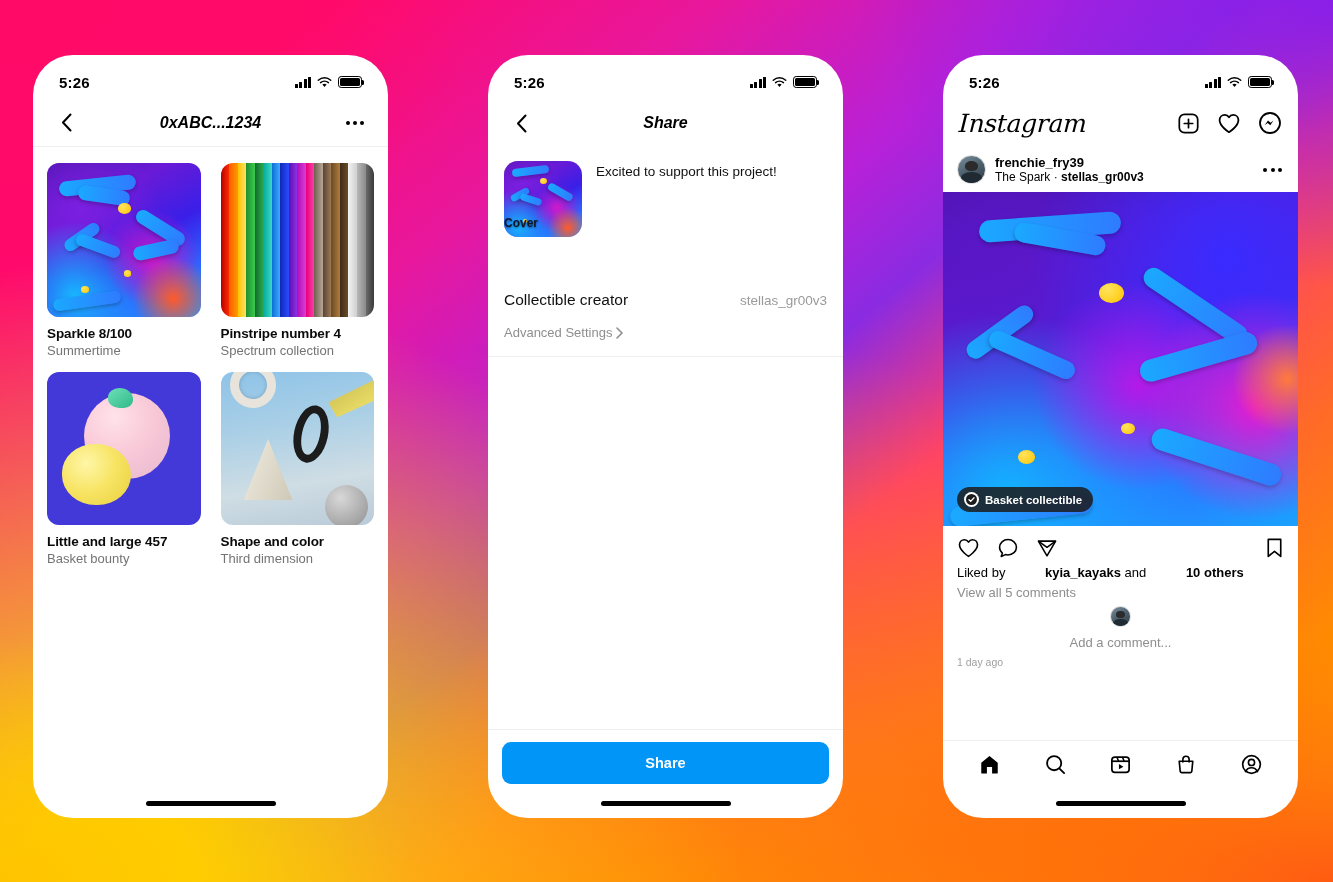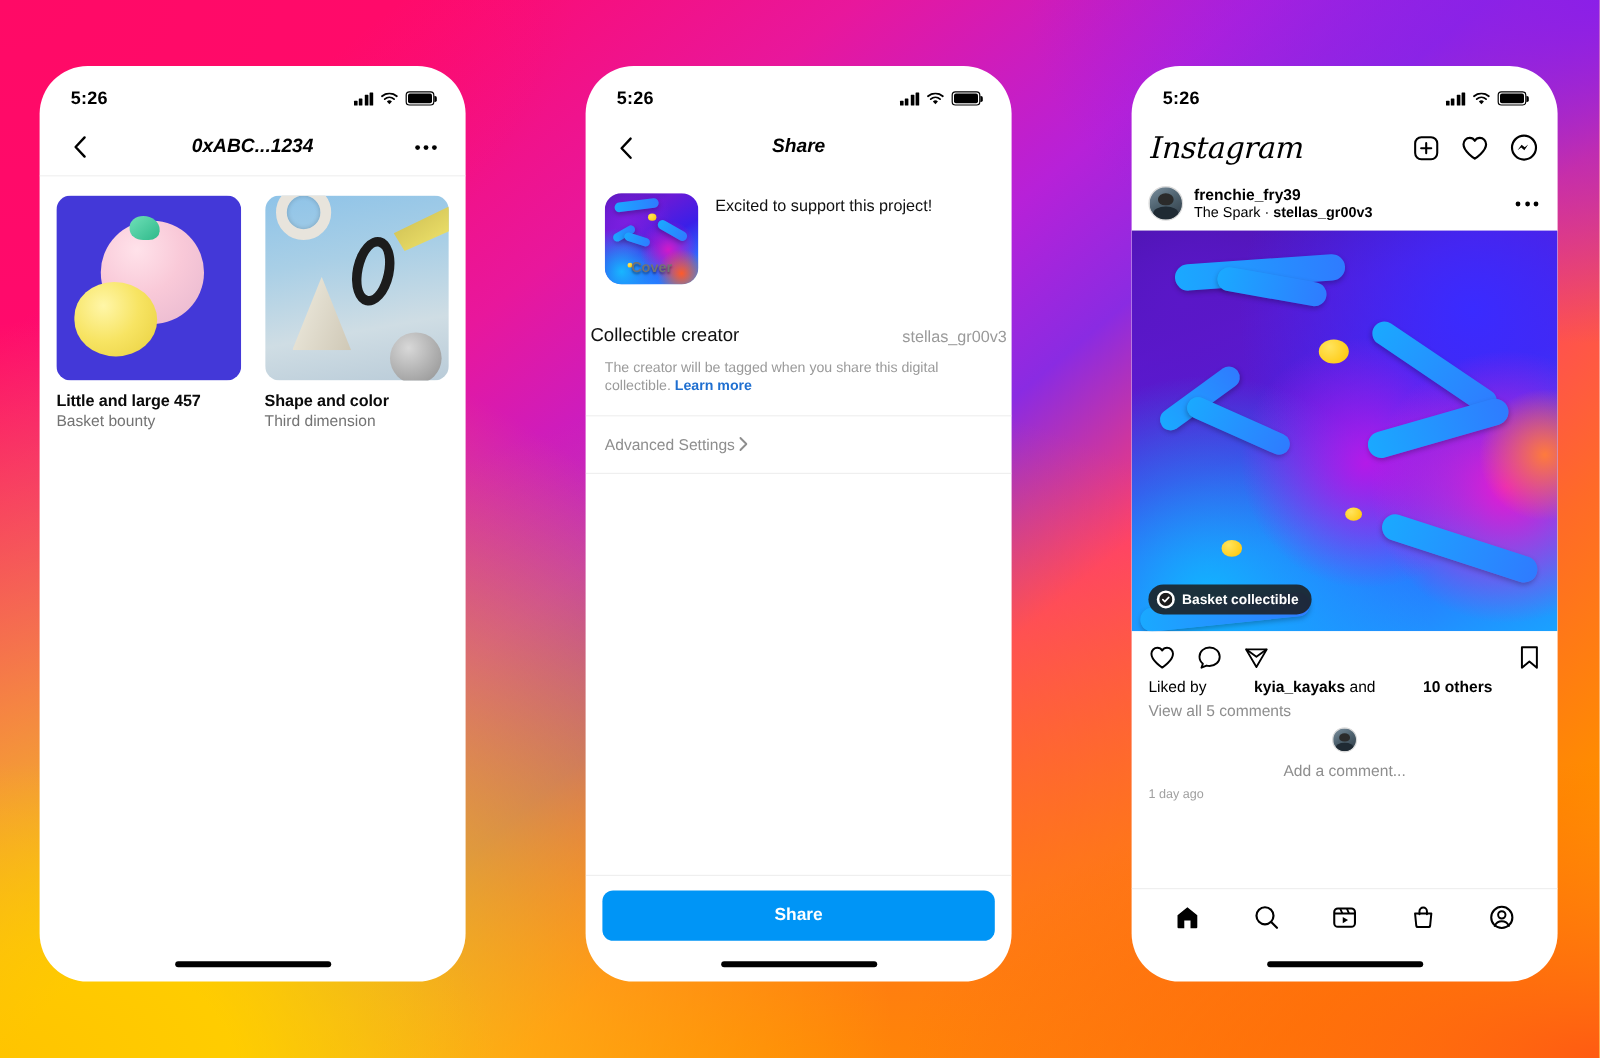"Cover" .cover-label { color: #737373 -> #0f172a; text-align: center -> none }
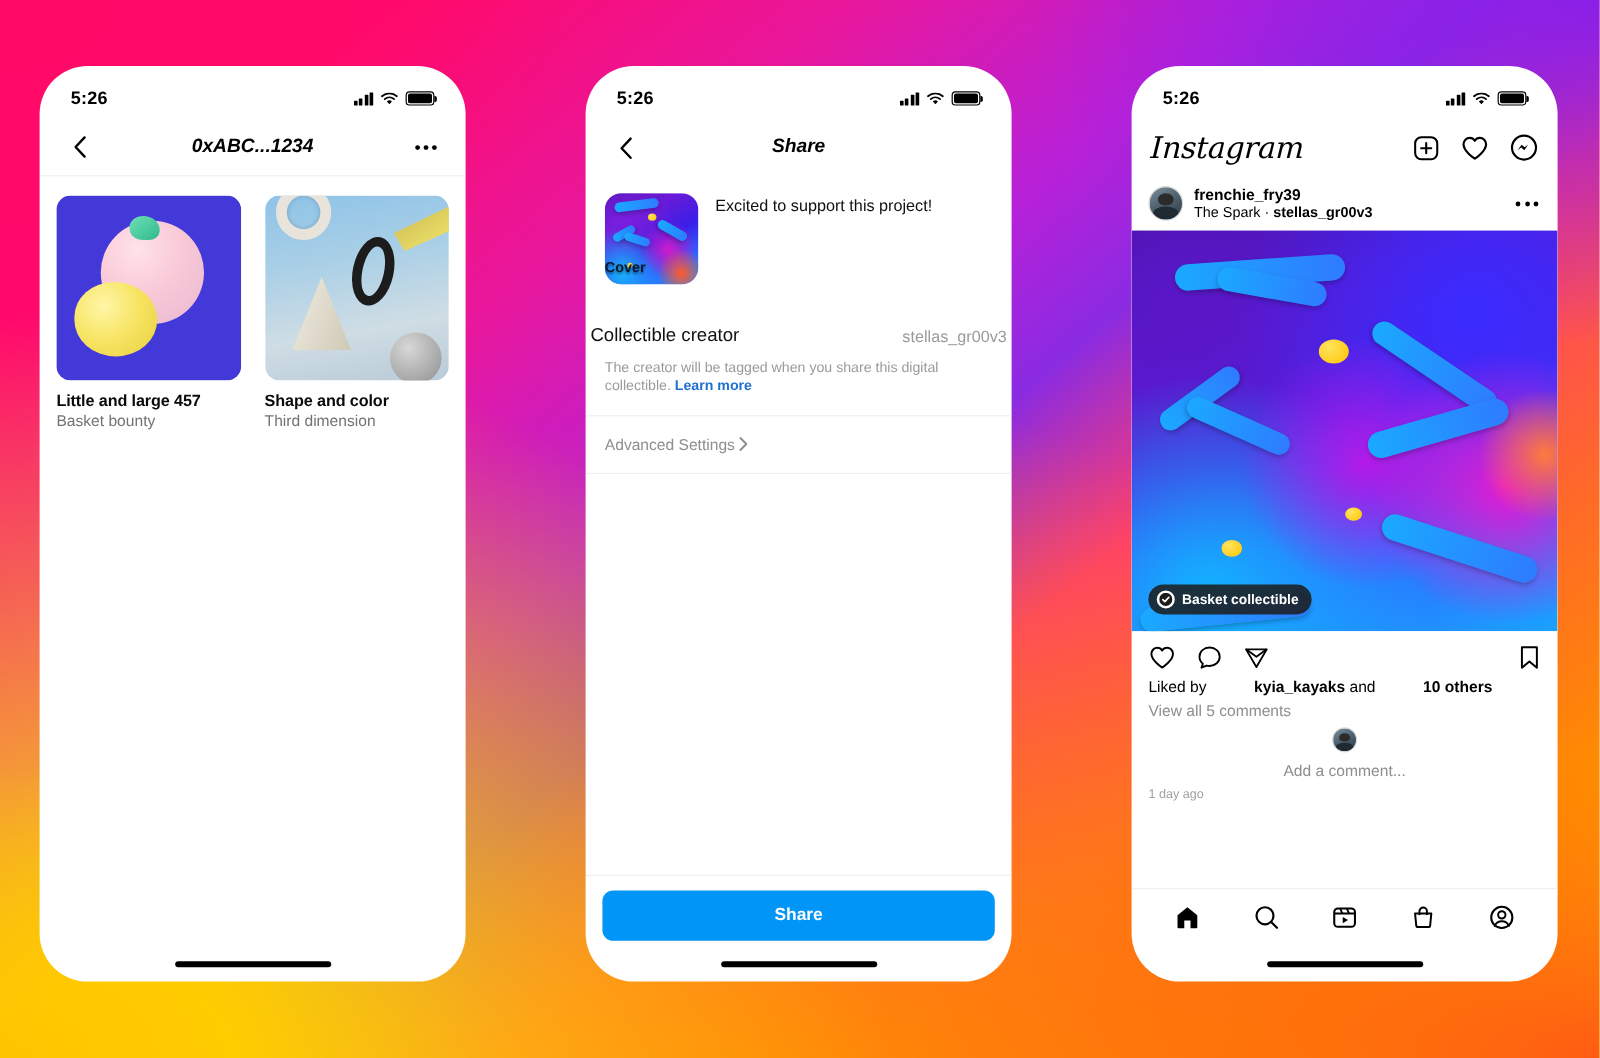"Collectible creator" .creator-row { margin-top: 34px -> 54px; padding: 0 4px -> 0 16px }
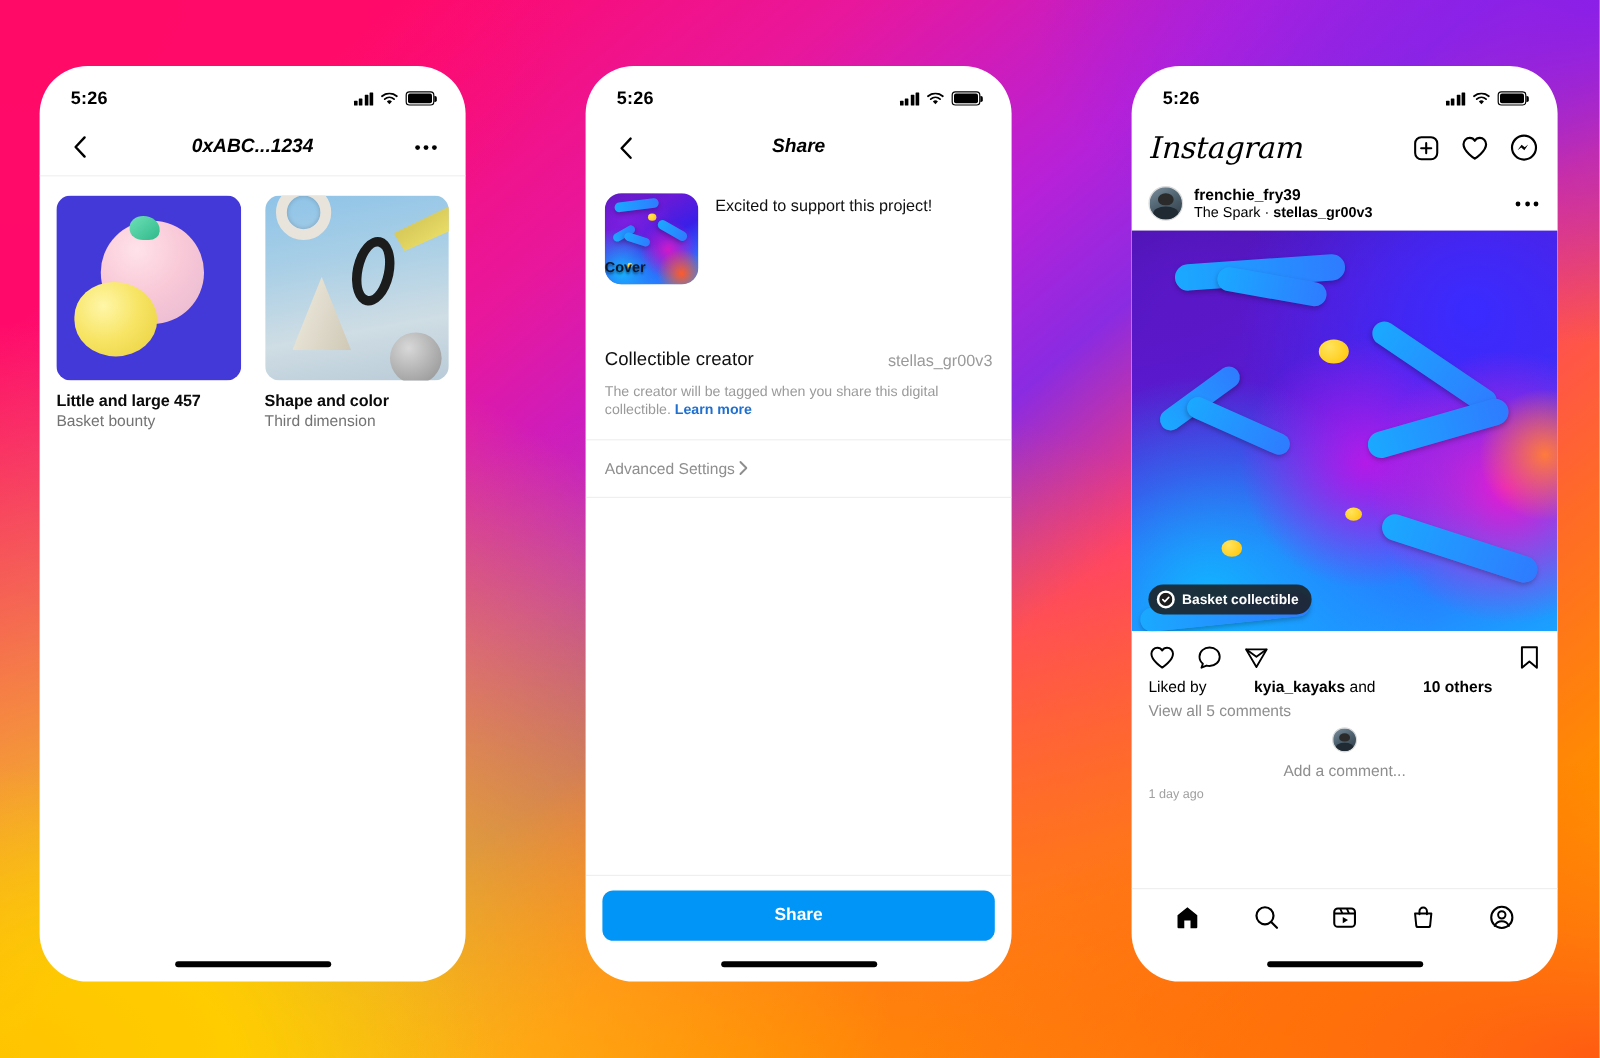"Sparkle 8/100" div.nft-card { html: none -> <div> <div> <div> <div></div> <div></div> <div></div> <div></div> <div></div> <div></div> <div></div> <div></div> <div></div> <div></div> </div> </div> <div>Sparkle 8/100</div> <div>Summertime</div> </div> }
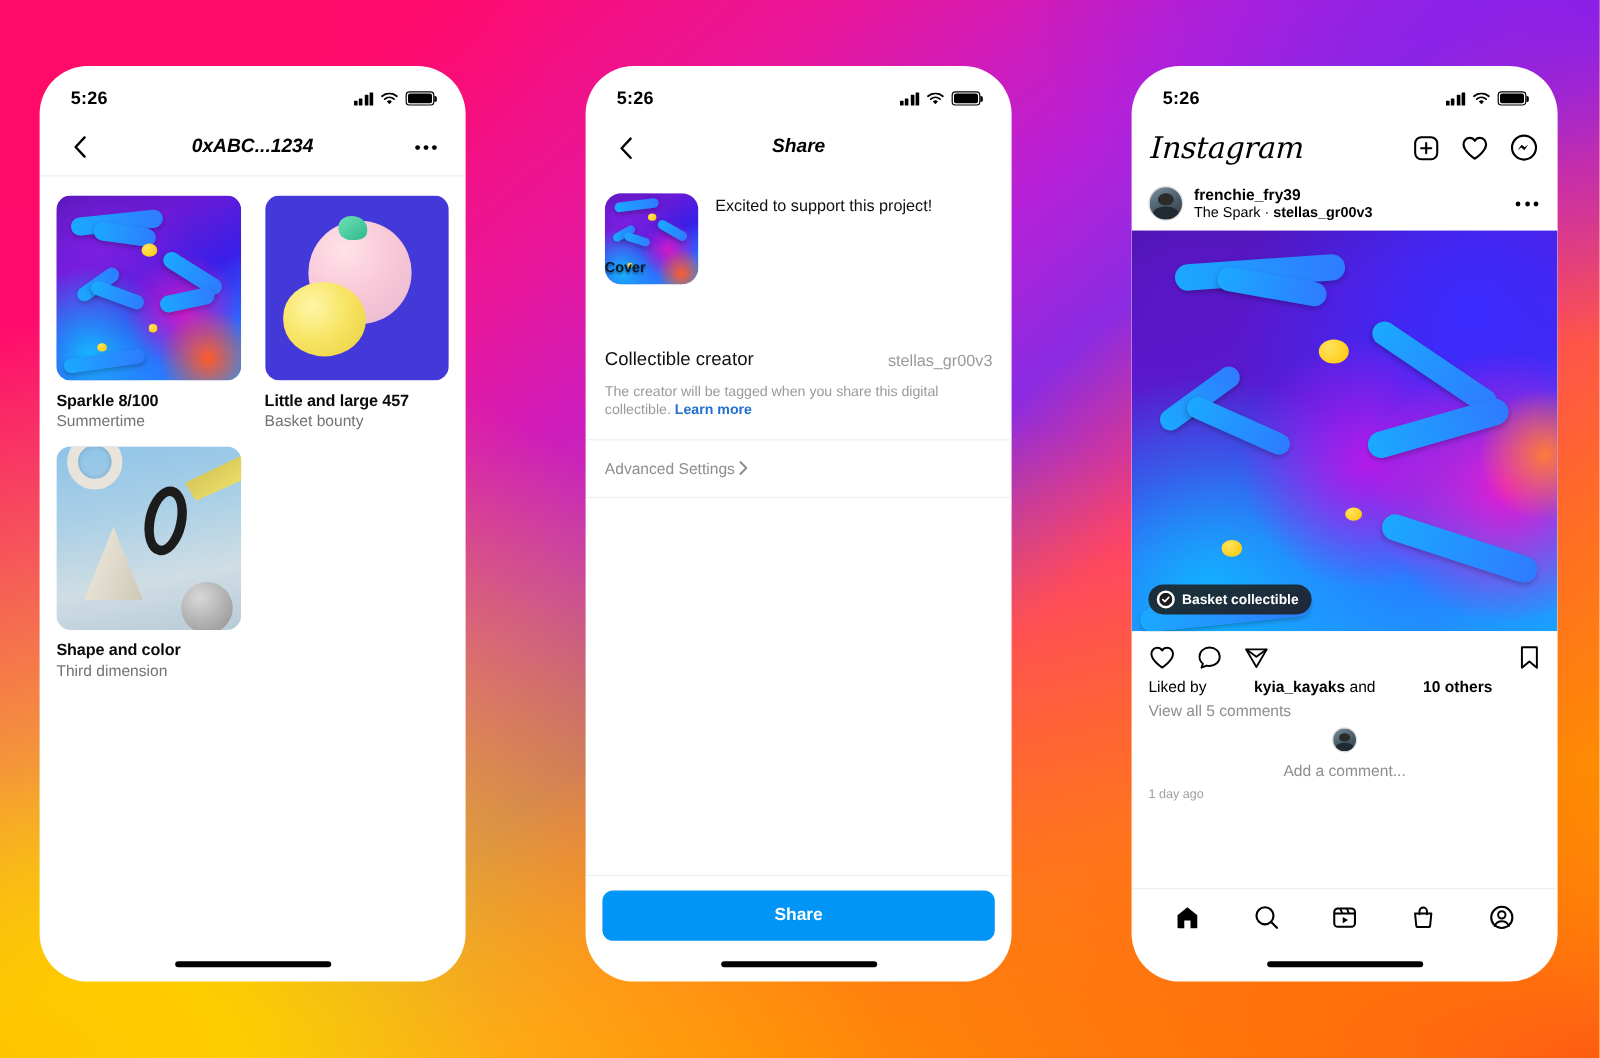"Pinstripe number 4" div.nft-card { html: none -> <div> <div> <div> <i></i> <i></i> <i></i> <i></i> <i></i> <i></i> <i></i> <i></i> <i></i> <i></i> <i></i> <i></i> <i></i> <i></i> <i></i> <i></i> <i></i> <i></i> </div> </div> <div>Pinstripe number 4</div> <div>Spectrum collection</div> </div> }
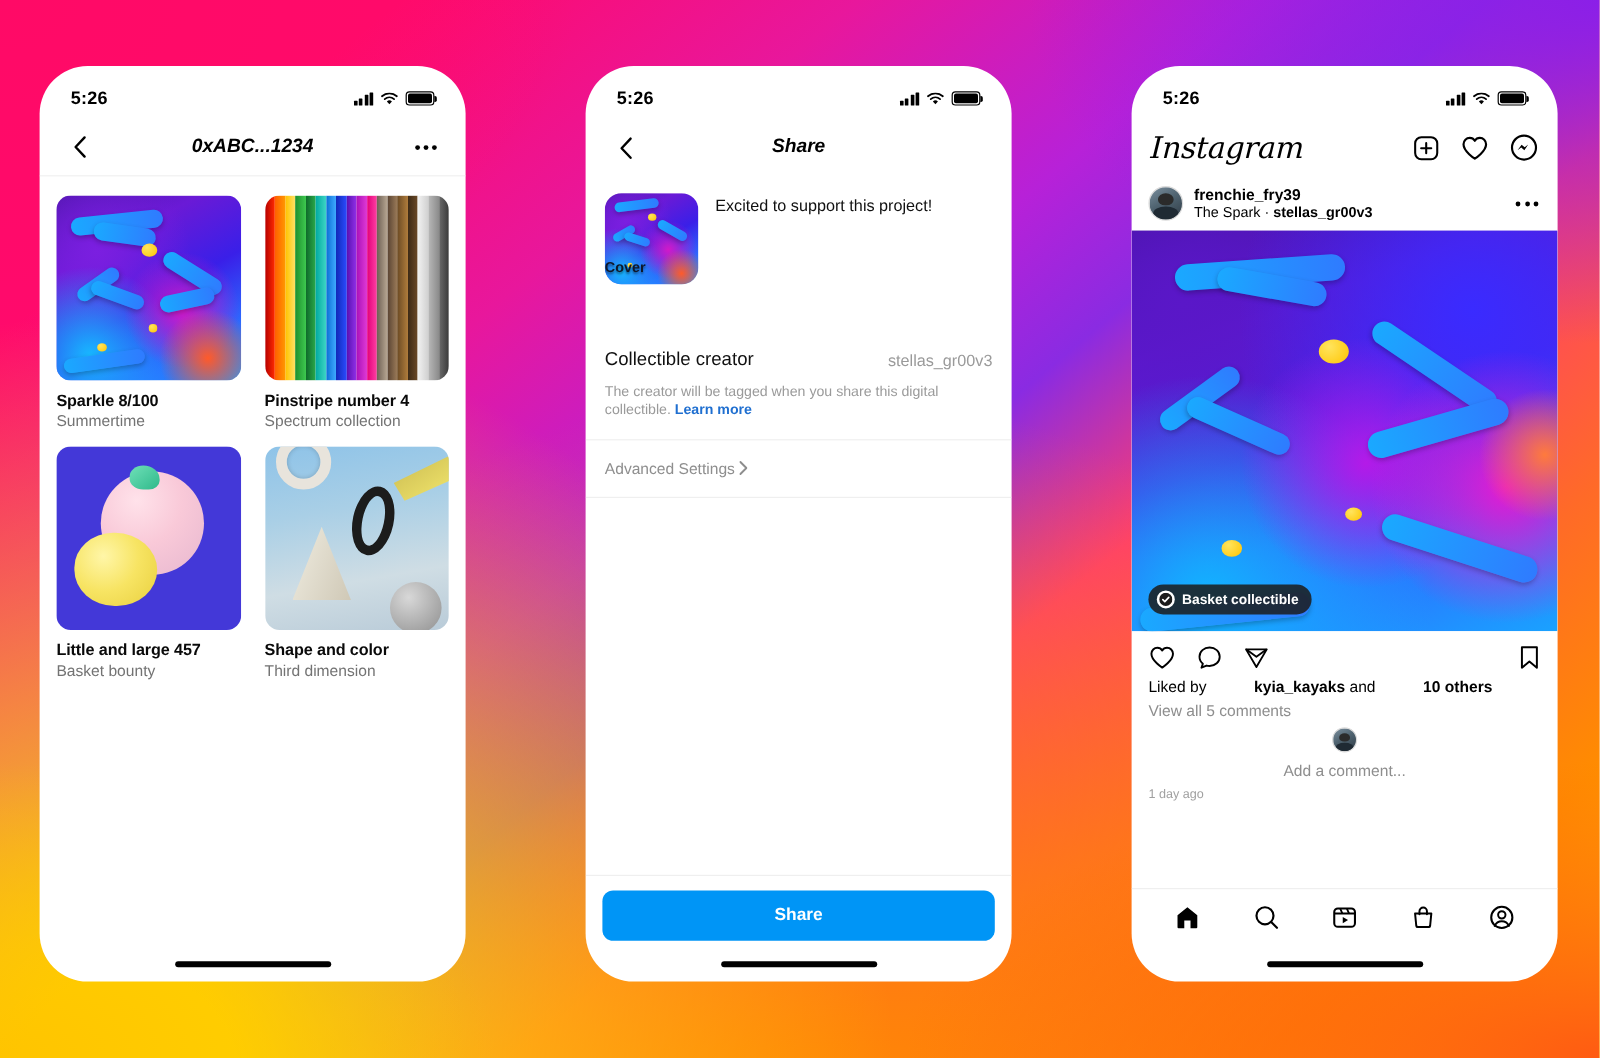"The creator will be tagged" div.creator-note { html: <div> <span>The creator will be tagged when you share this digital collectible. </span><a>Learn more</a> </div> -> none }
